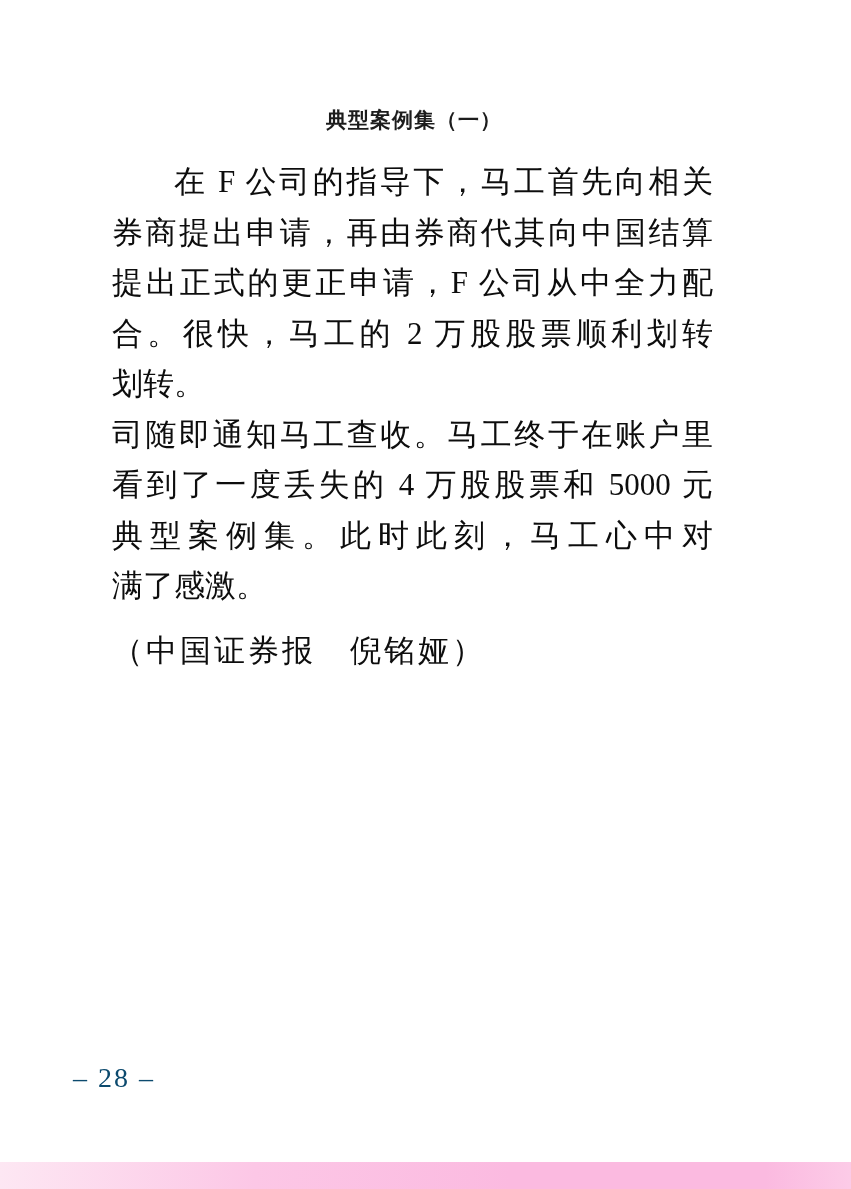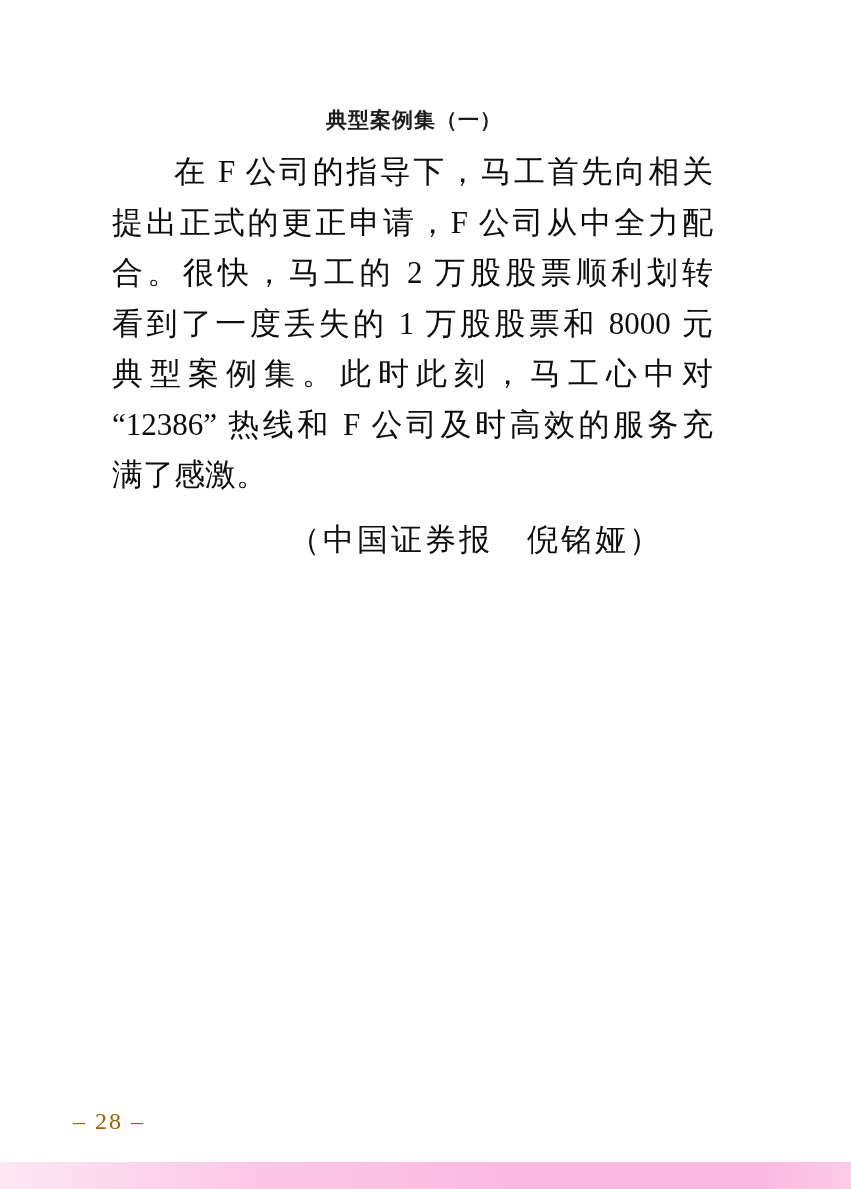"在 F 公司的指导下，马工首先向相关" .body-text { top: 147px -> 157px }
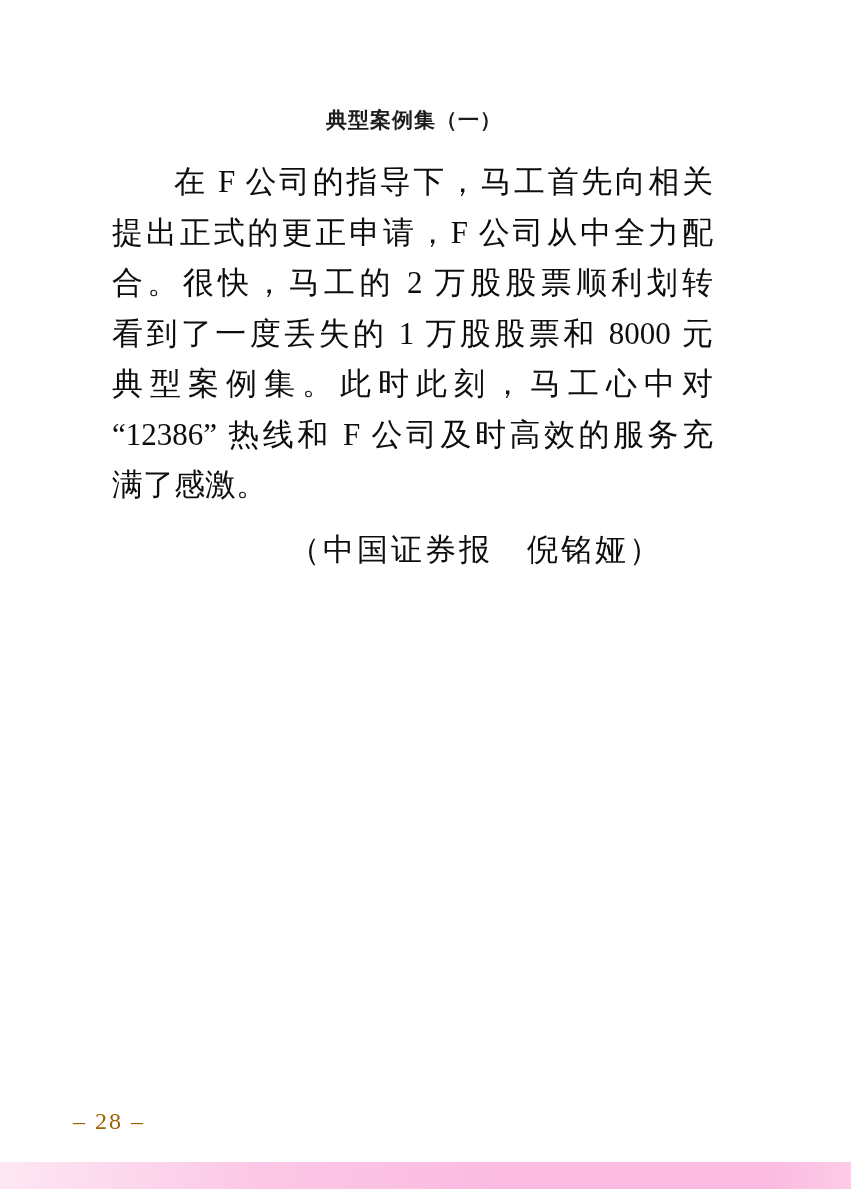"券商提出申请，再由券商代其向中国结算" div.line { html: none -> <div>券商提出申请，再由券商代其向中国结算</div> }
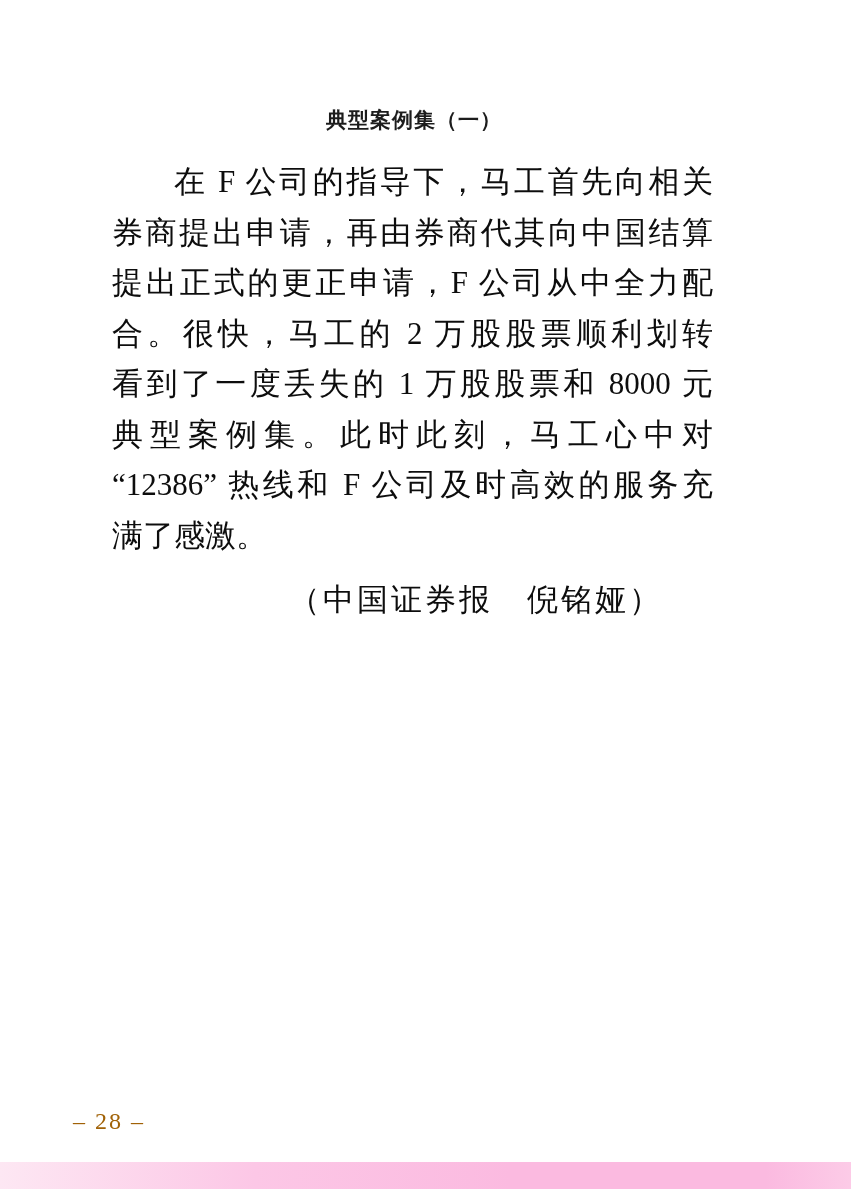"划转。" div.line { html: none -> <div>划转。</div> }
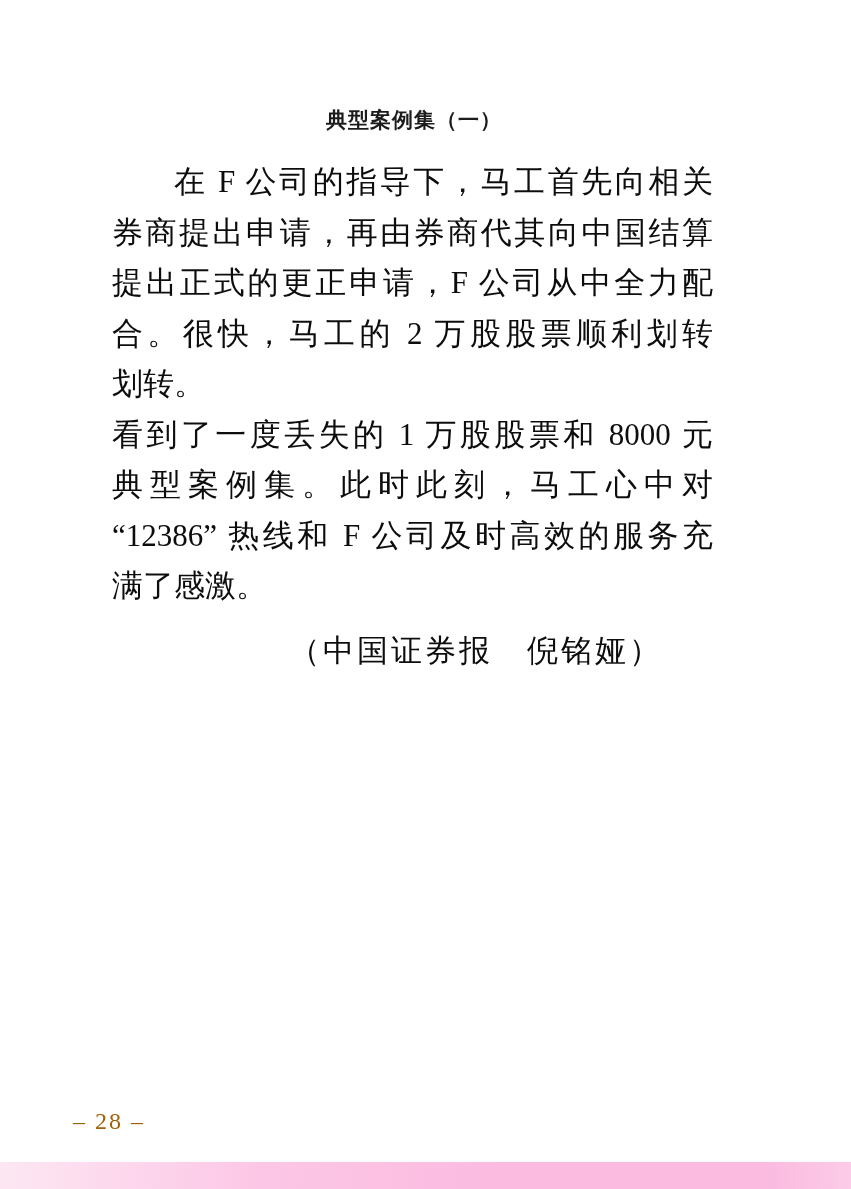"司随即通知马工查收。马工终于在账户里" div.line { html: none -> <div>司随即通知马工查收。马工终于在账户里</div> }
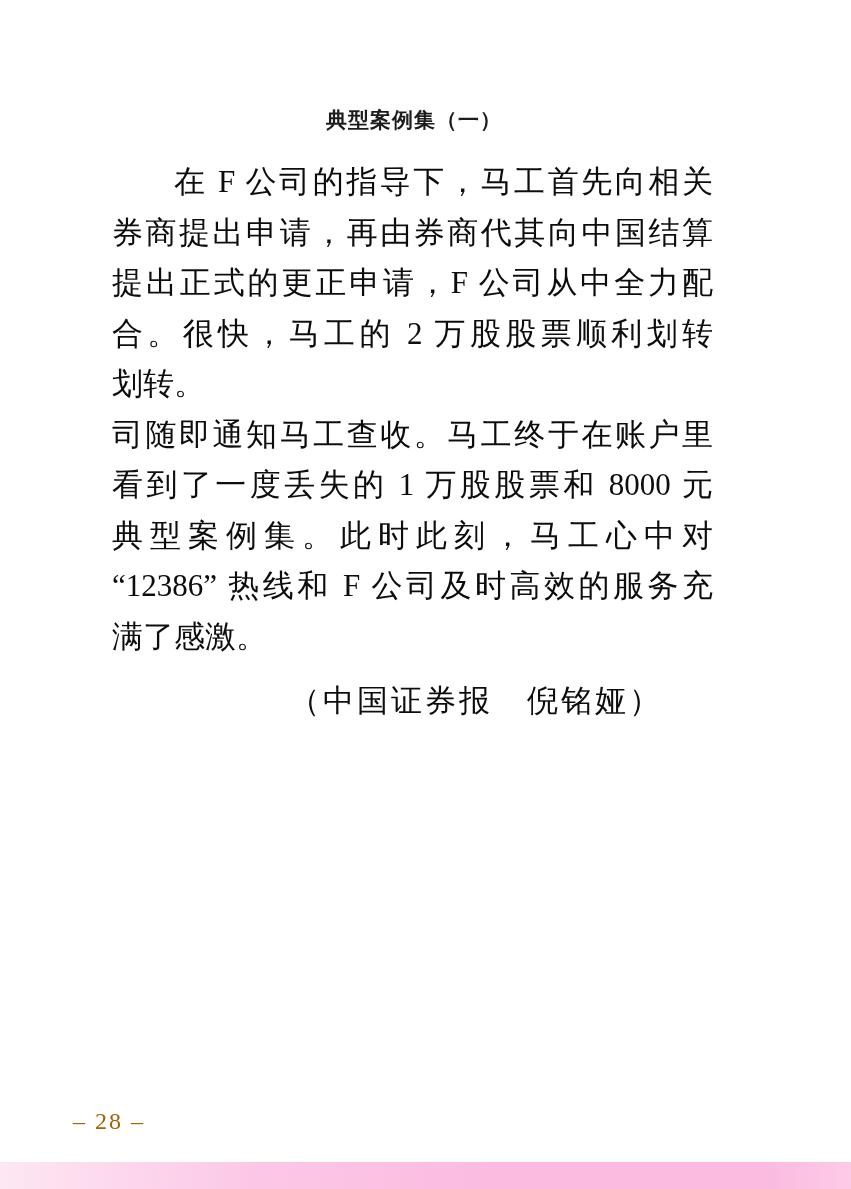"看到了一度丢失的 1 万股股票和 8000 元" div.line { text: 1 万股股票和 8000 -> 4 万股股票和 5000 }
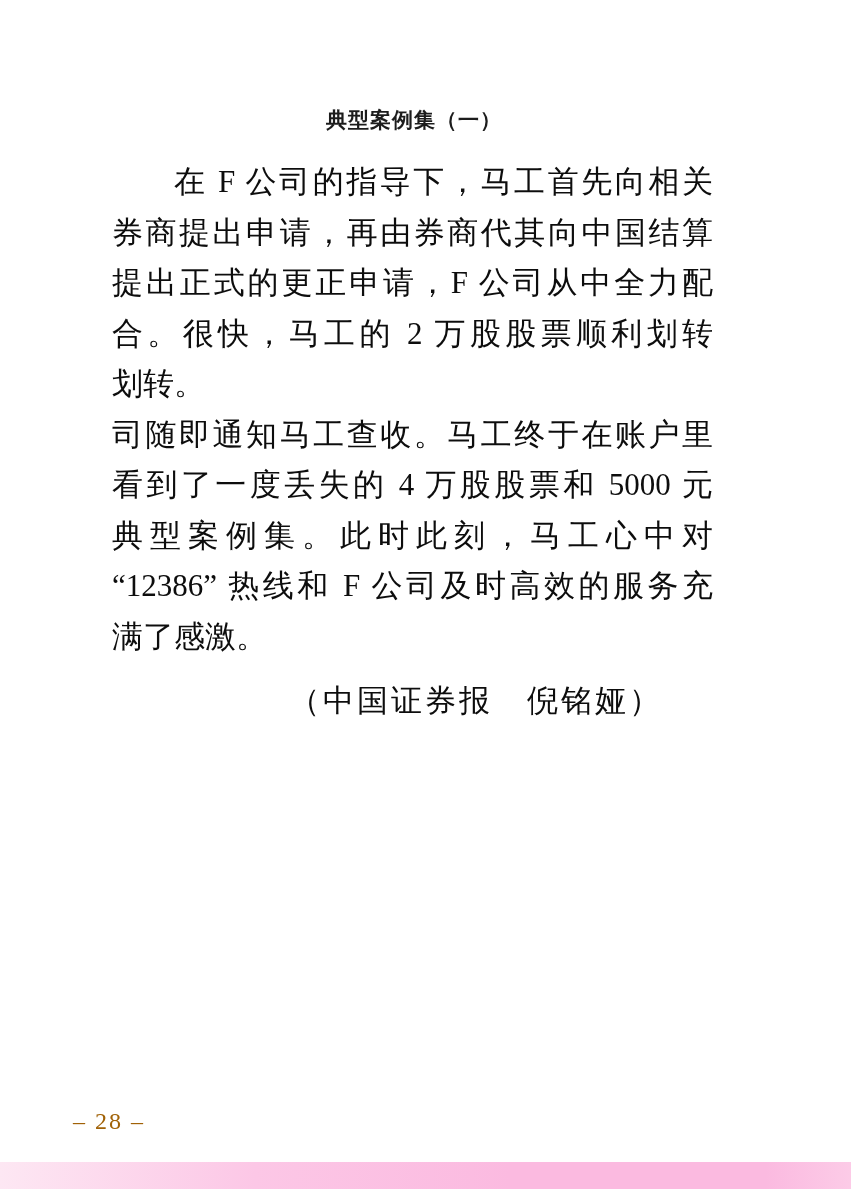"“12386” 热线和 F 公司及时高效的服务充" div.line { html: <div>“12386” 热线和 F 公司及时高效的服务充</div> -> none }
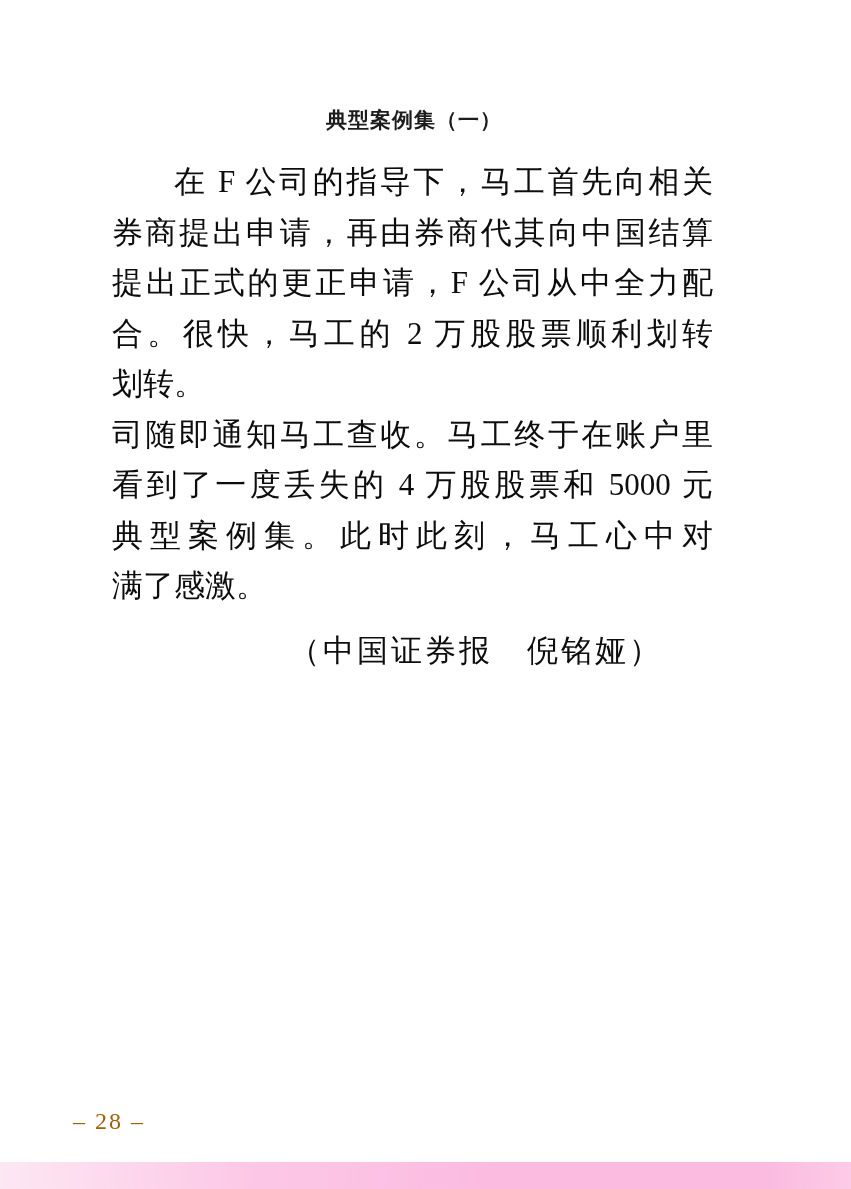"（中国证券报 倪铭娅）" .attribution { text-align: right -> none }
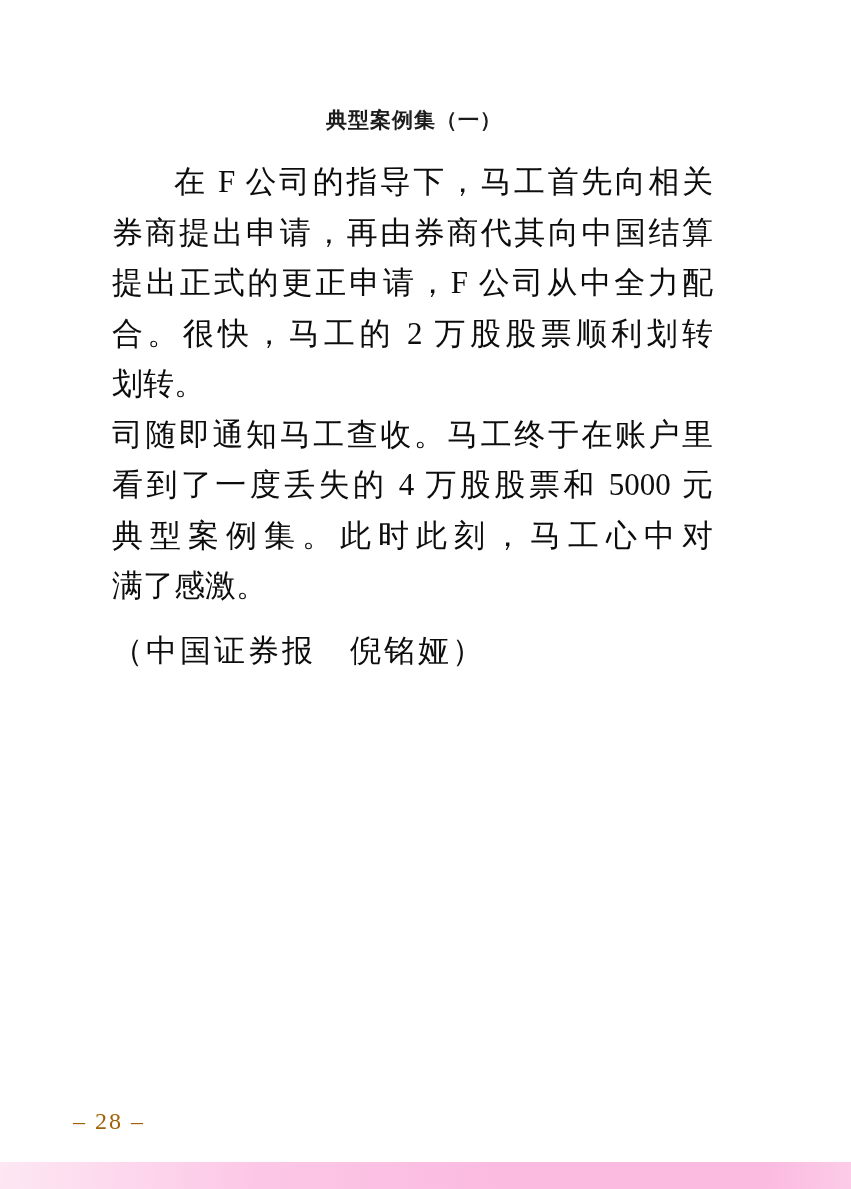"– 28 –" .page-number { color: #a16207 -> #0c4a6e; font-size: 24px -> 28px; margin-top: 46px -> none }
